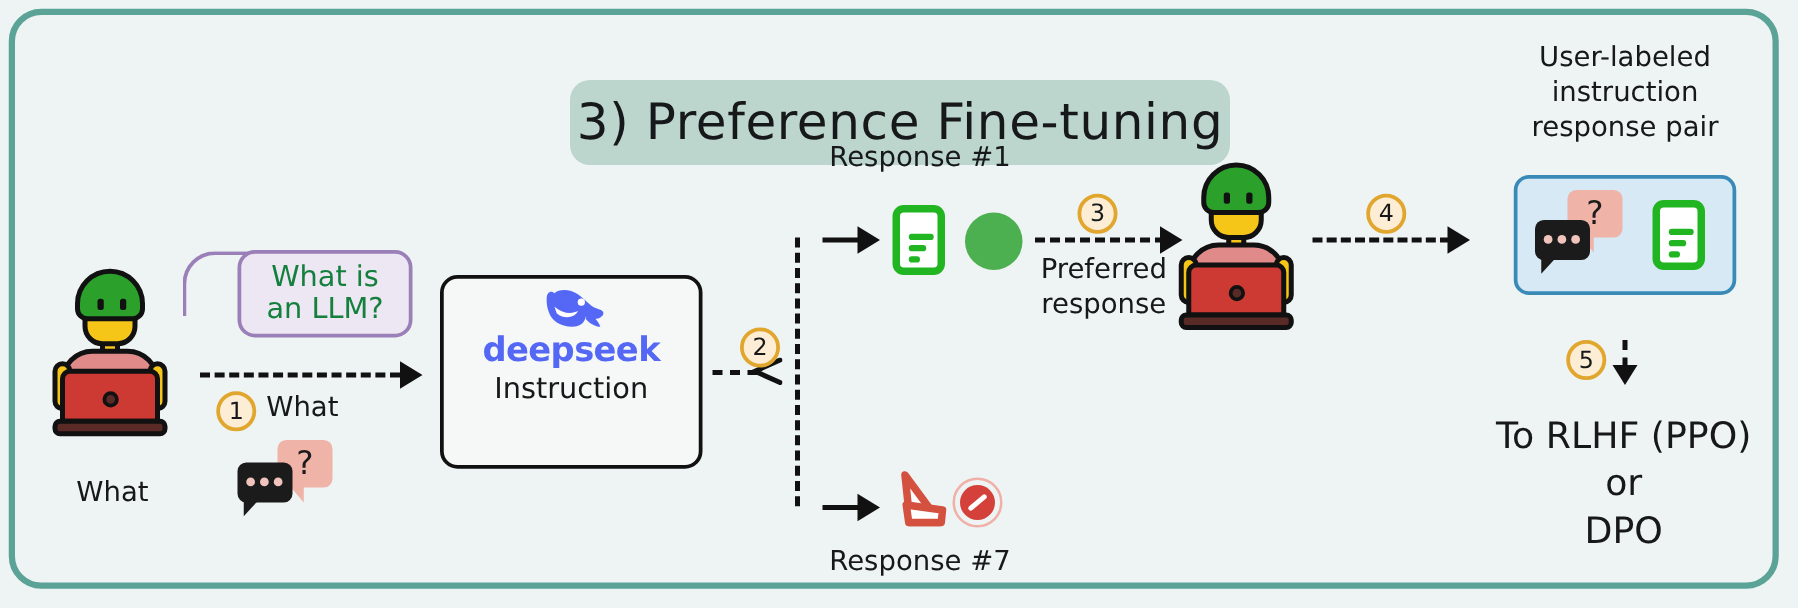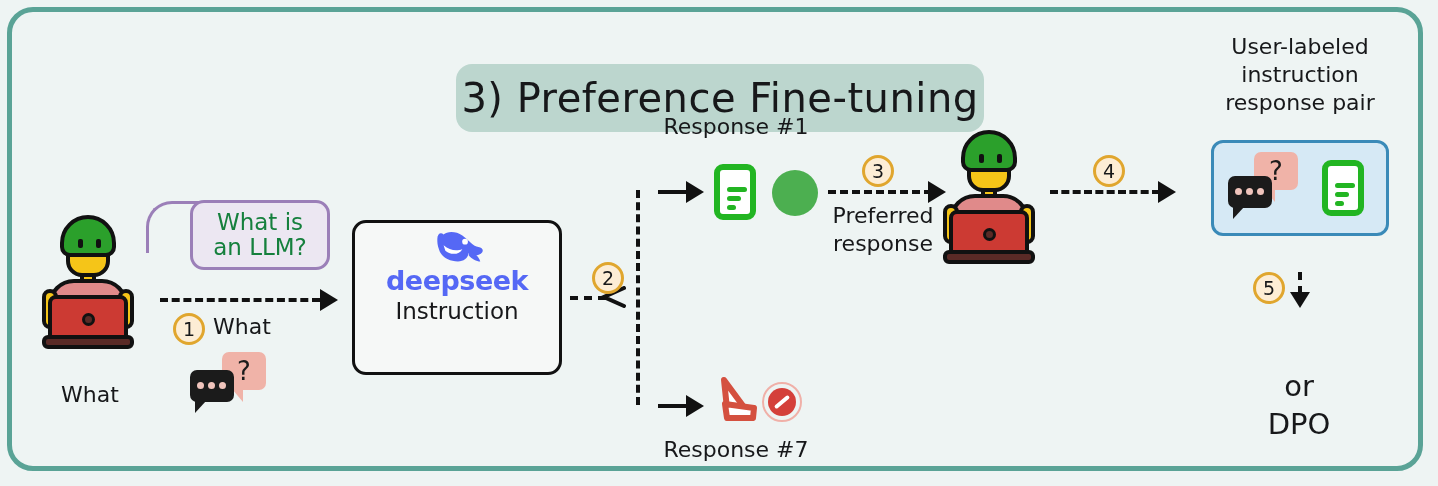"To RLHF (PPO)" div.lbl-big { html: none -> <div>To RLHF (PPO)</div> }
